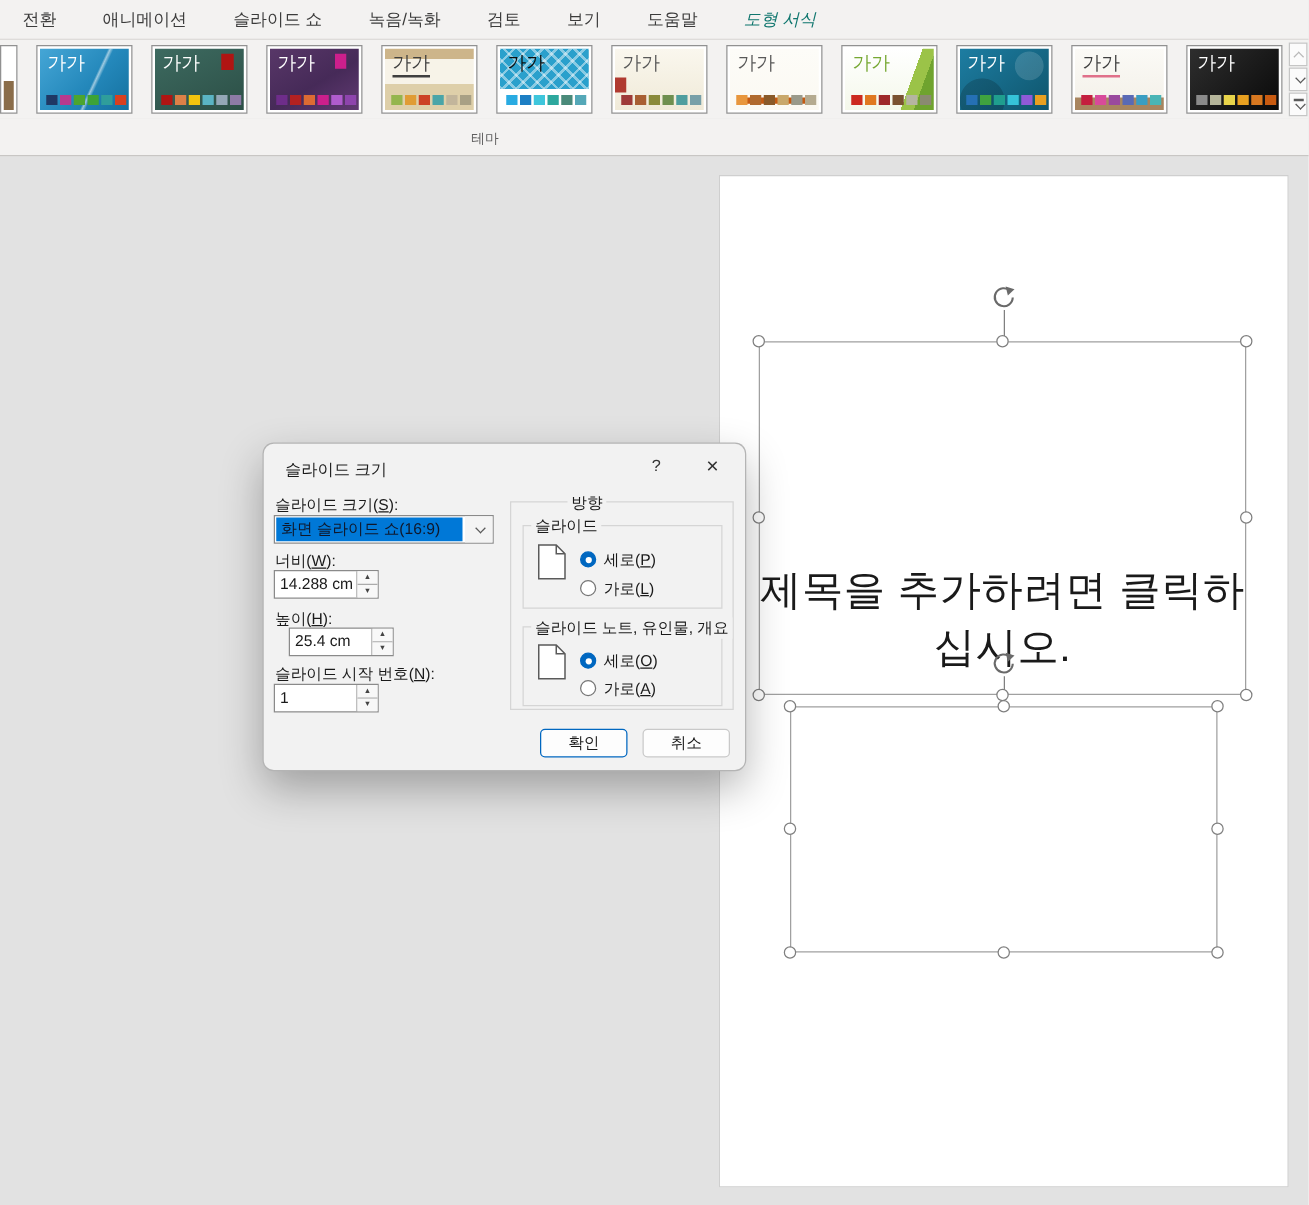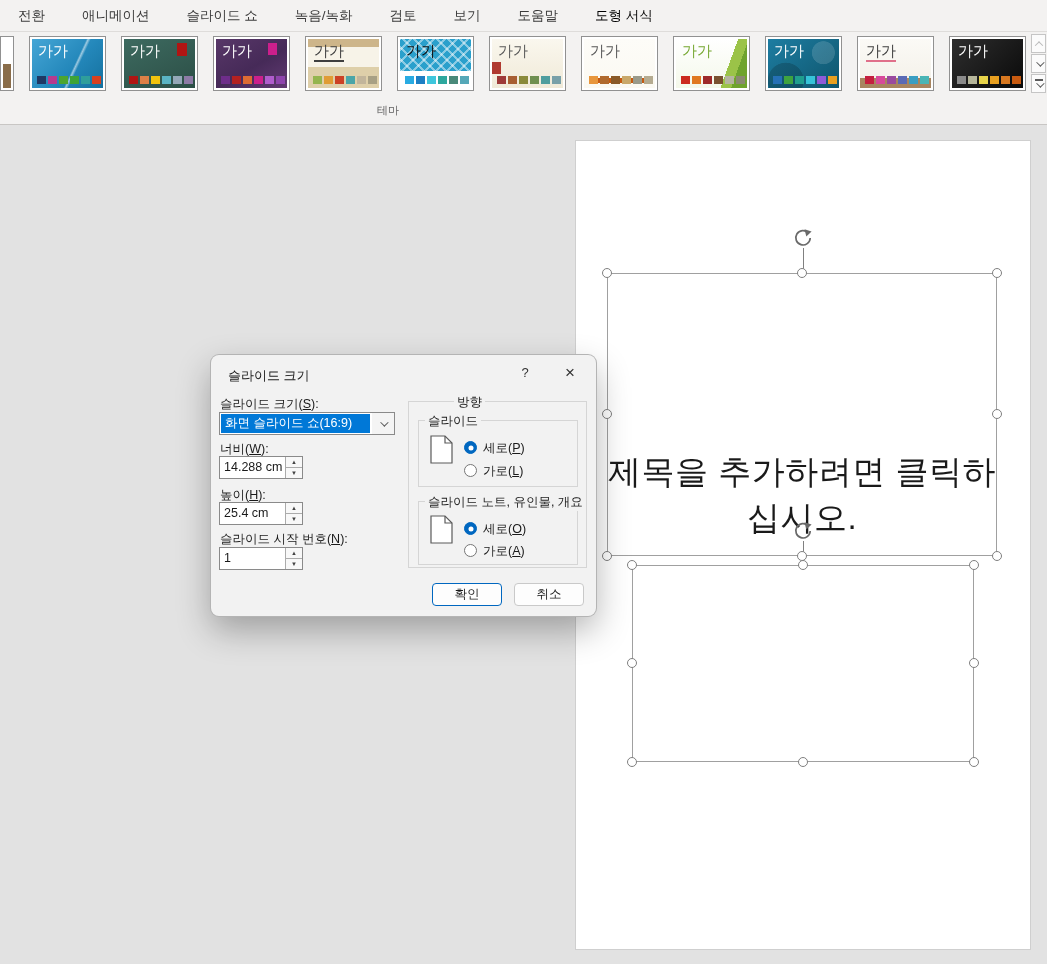"도형 서식" .tab.accent { color: #000000 -> #0f766e; font-style: none -> italic }
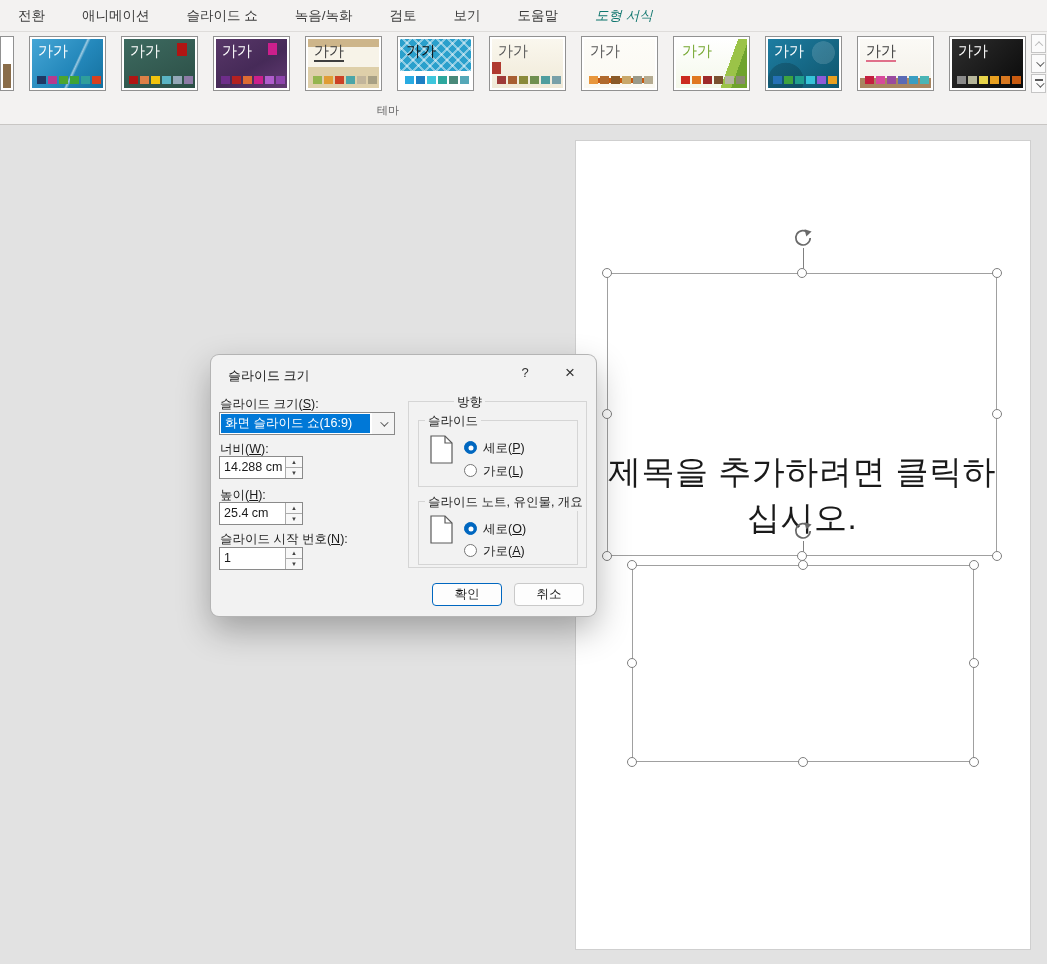"화면 슬라이드 쇼(16:9)" .combo-sel { color: #ffffff -> #0f172a }
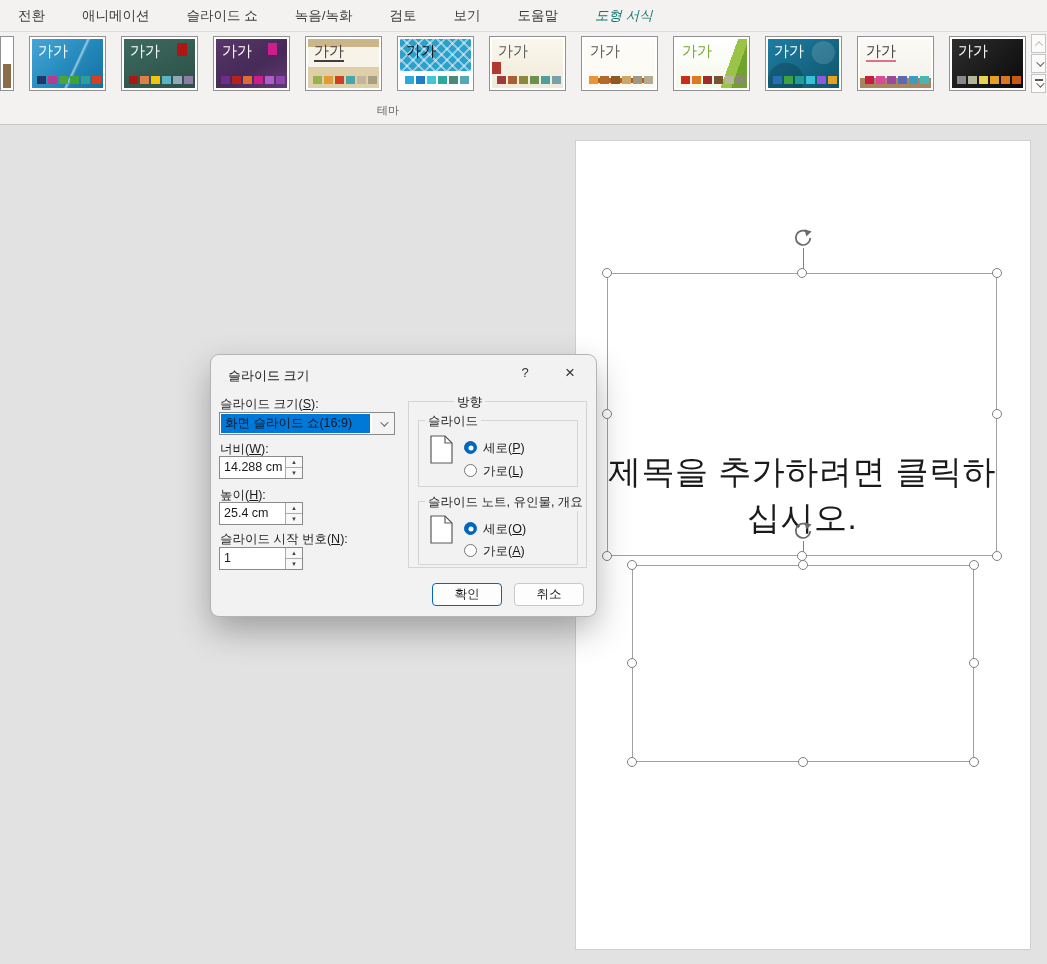"25.4 cm" div.spin { left: 8px -> 20px }
